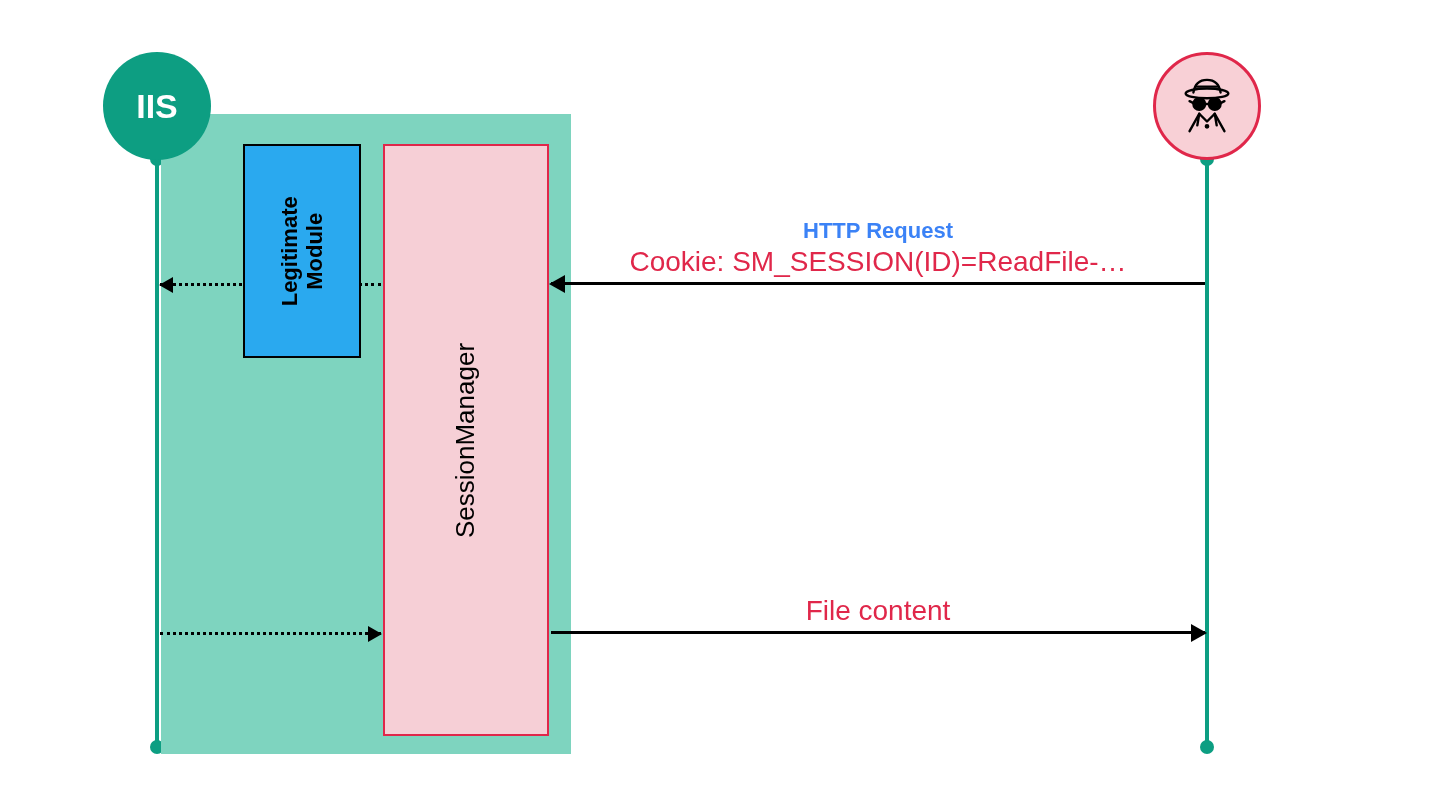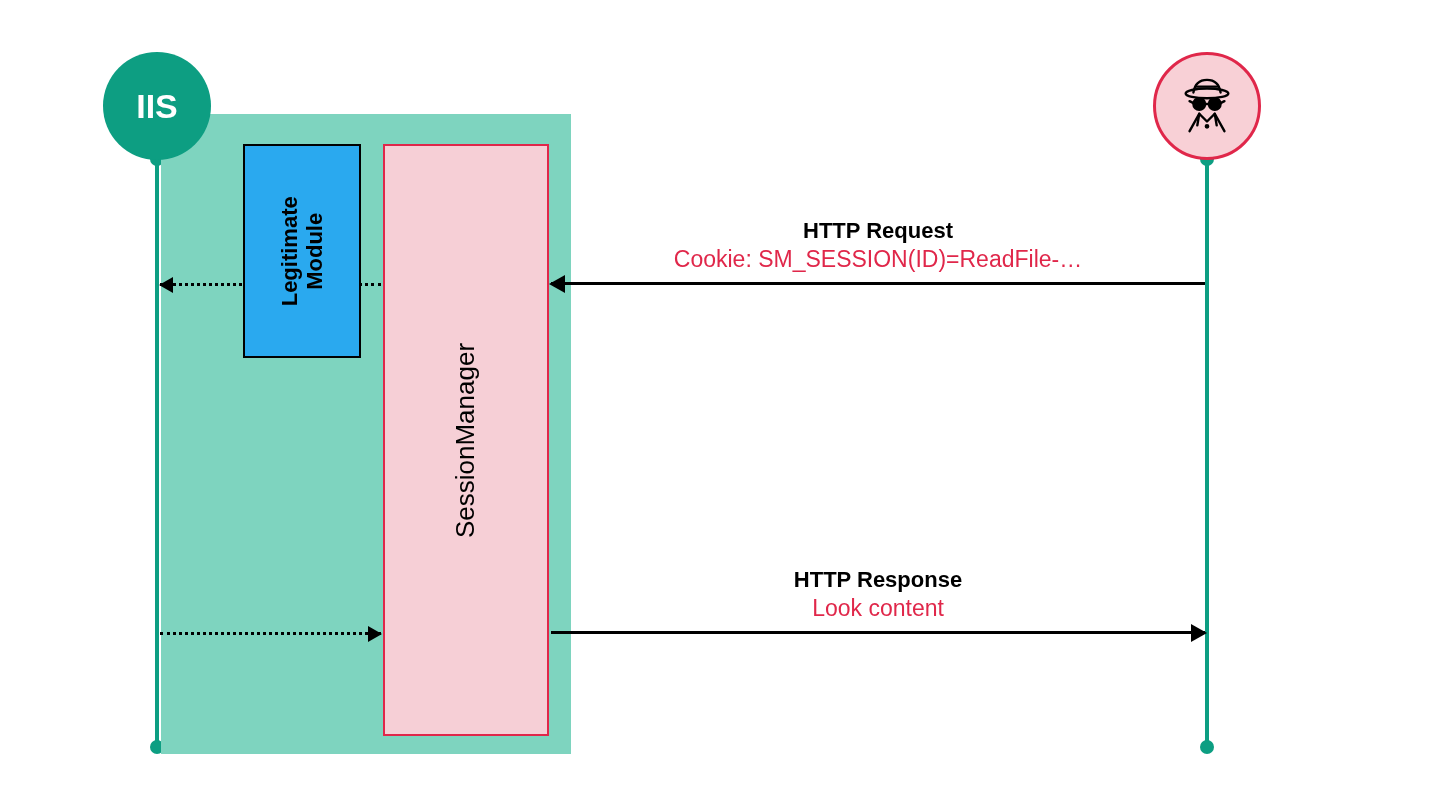"HTTP Request" .msg-title { color: #000000 -> #3b82f6 }
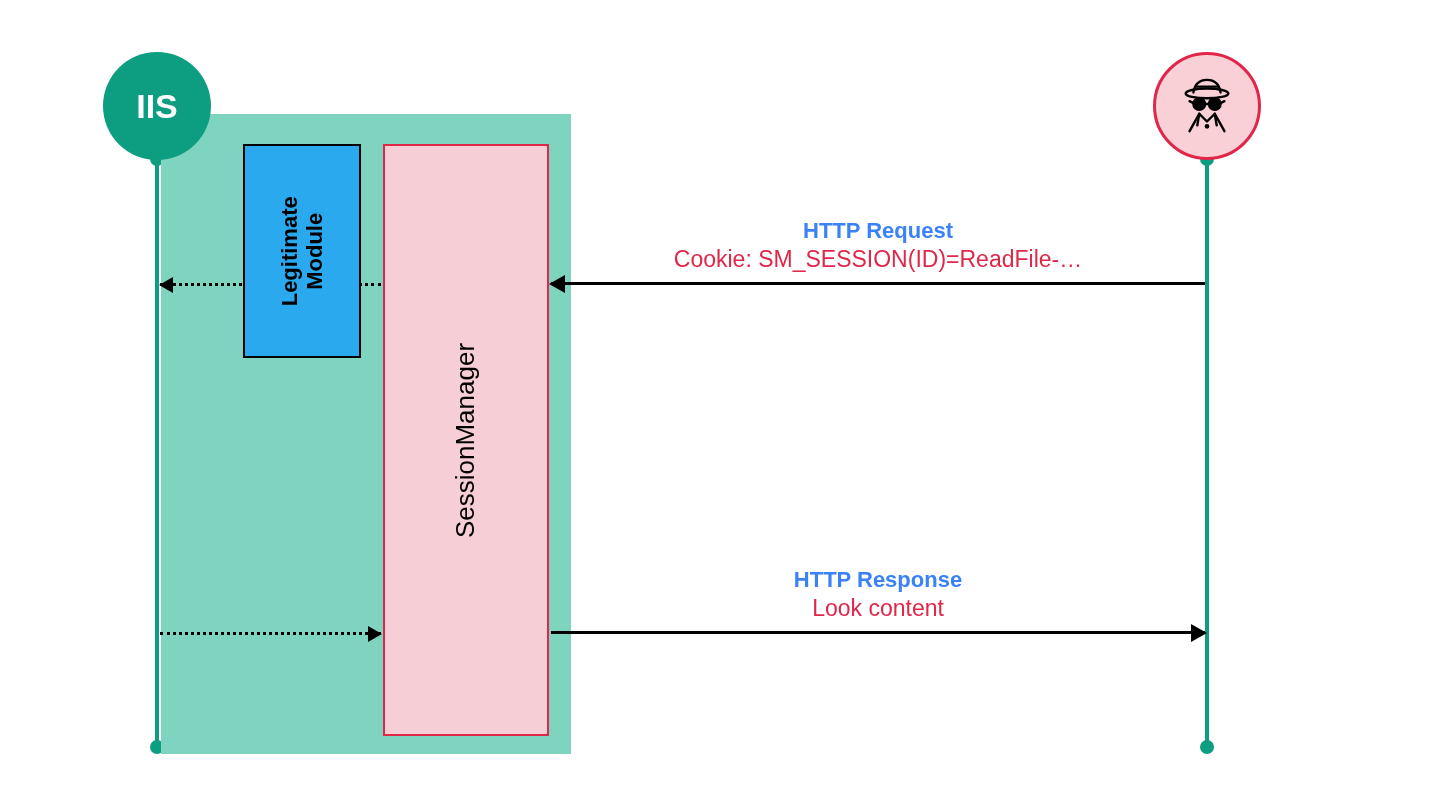"Cookie: SM_SESSION(ID)=ReadFile-…" .msg-sub { font-size: 23px -> 28px }
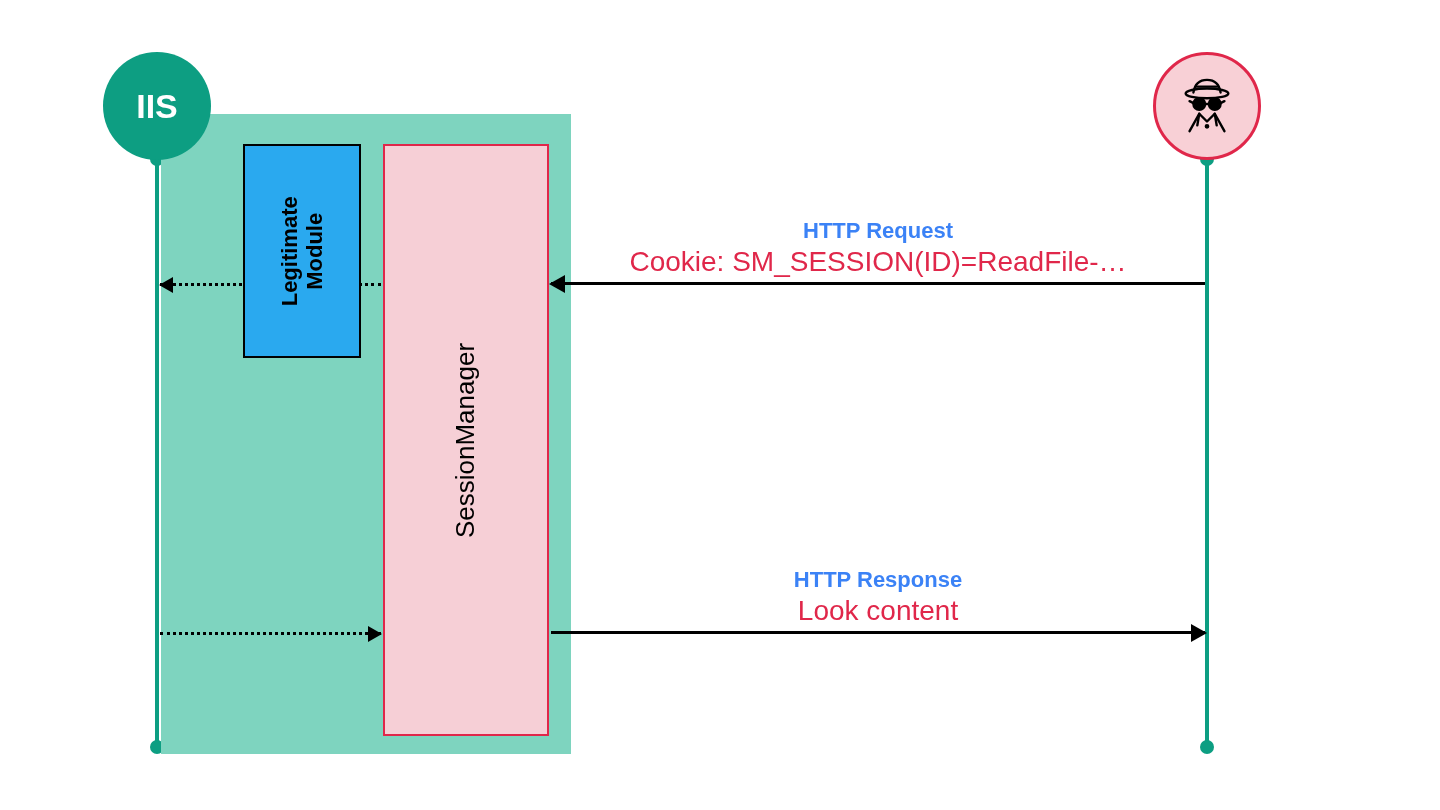"HTTP Response" div.msg-title { html: <div>HTTP Response</div> -> none }
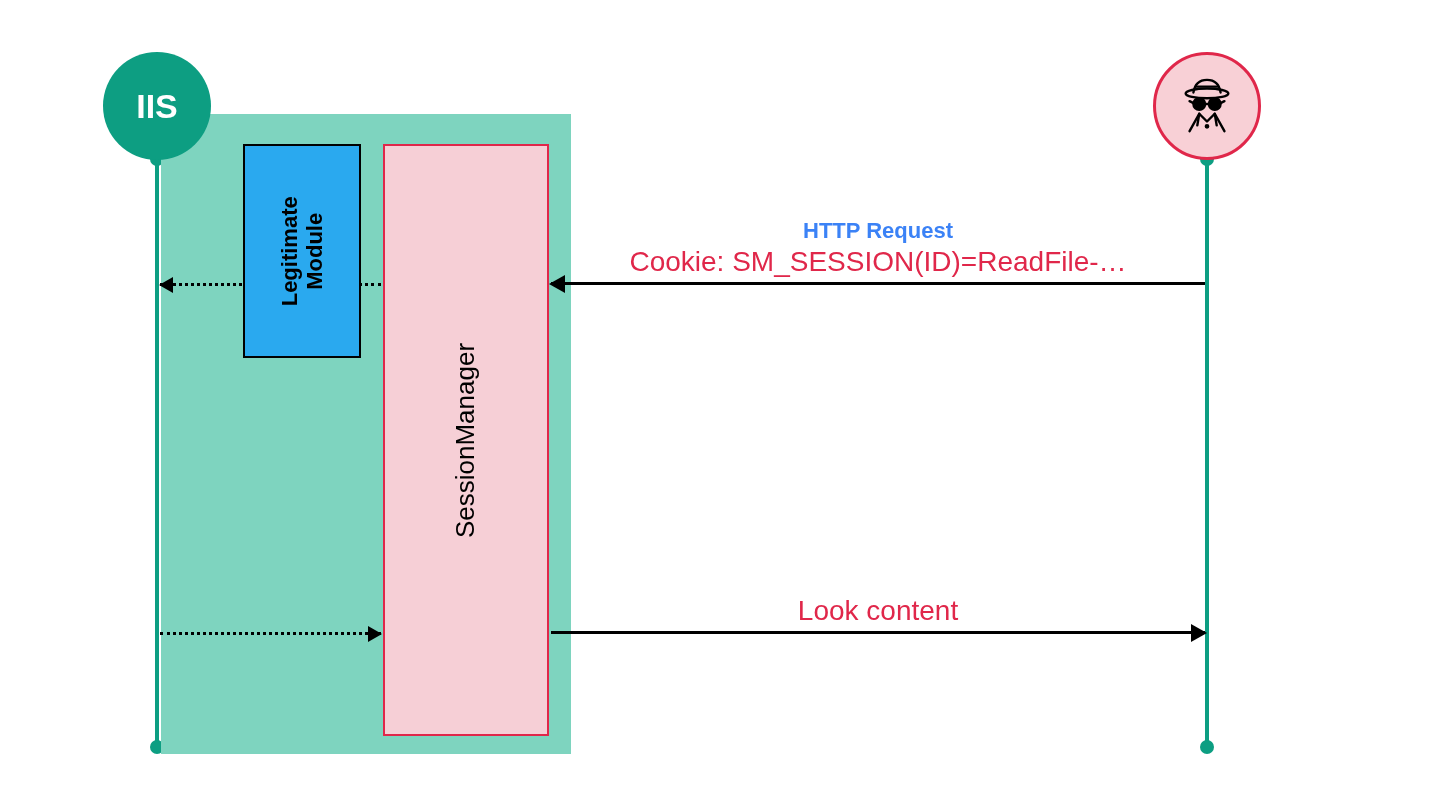"Look content" div.msg-sub { text: Look -> File }
